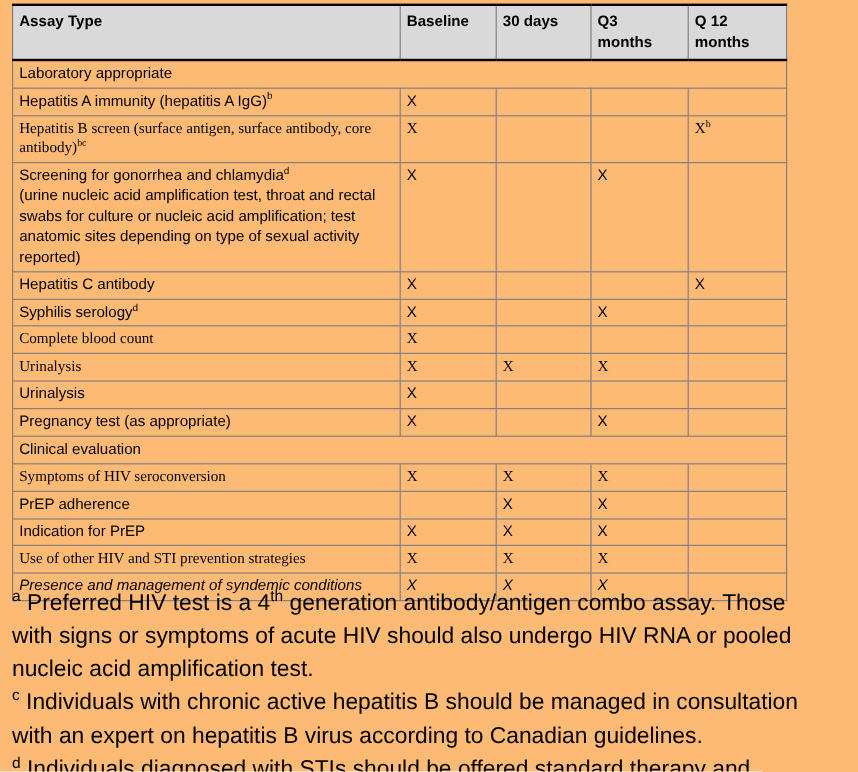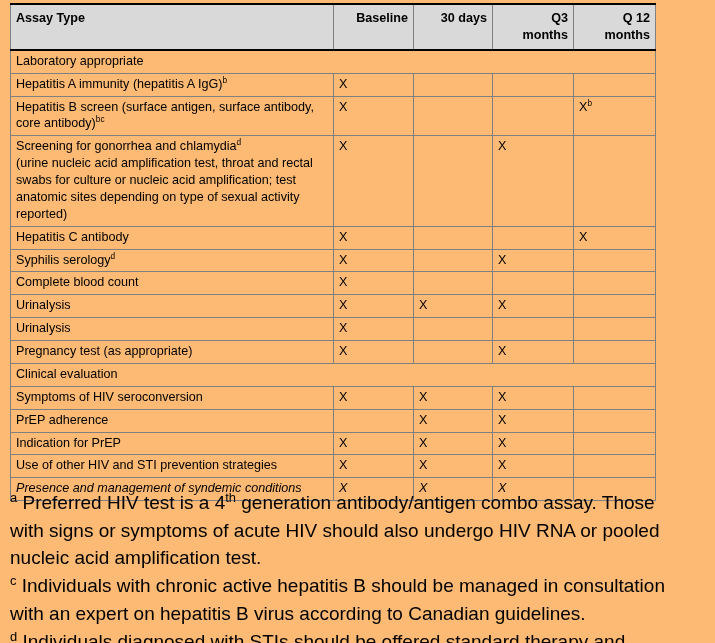"Baseline" #schedule-table thead th.hdr-col { text-align: right -> left }
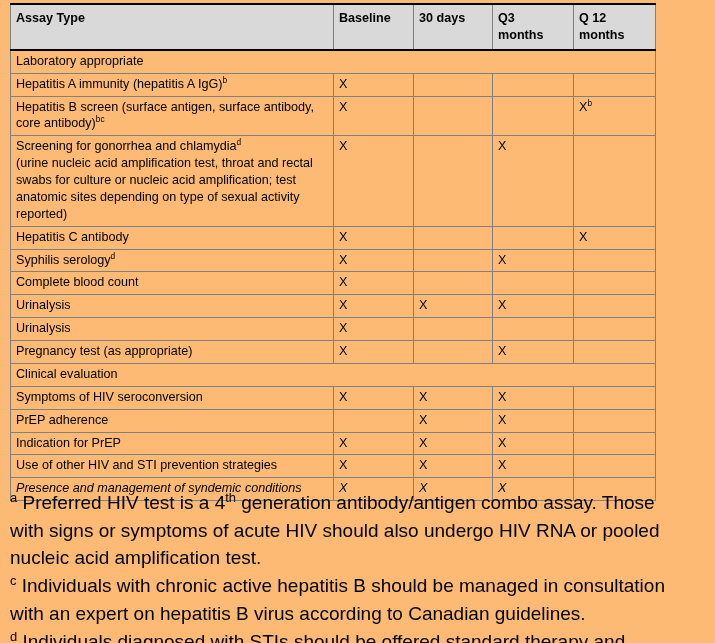"Hepatitis B screen (surface antigen," tr.thick-bottom > td { font-family: none -> Liberation Serif, serif }
